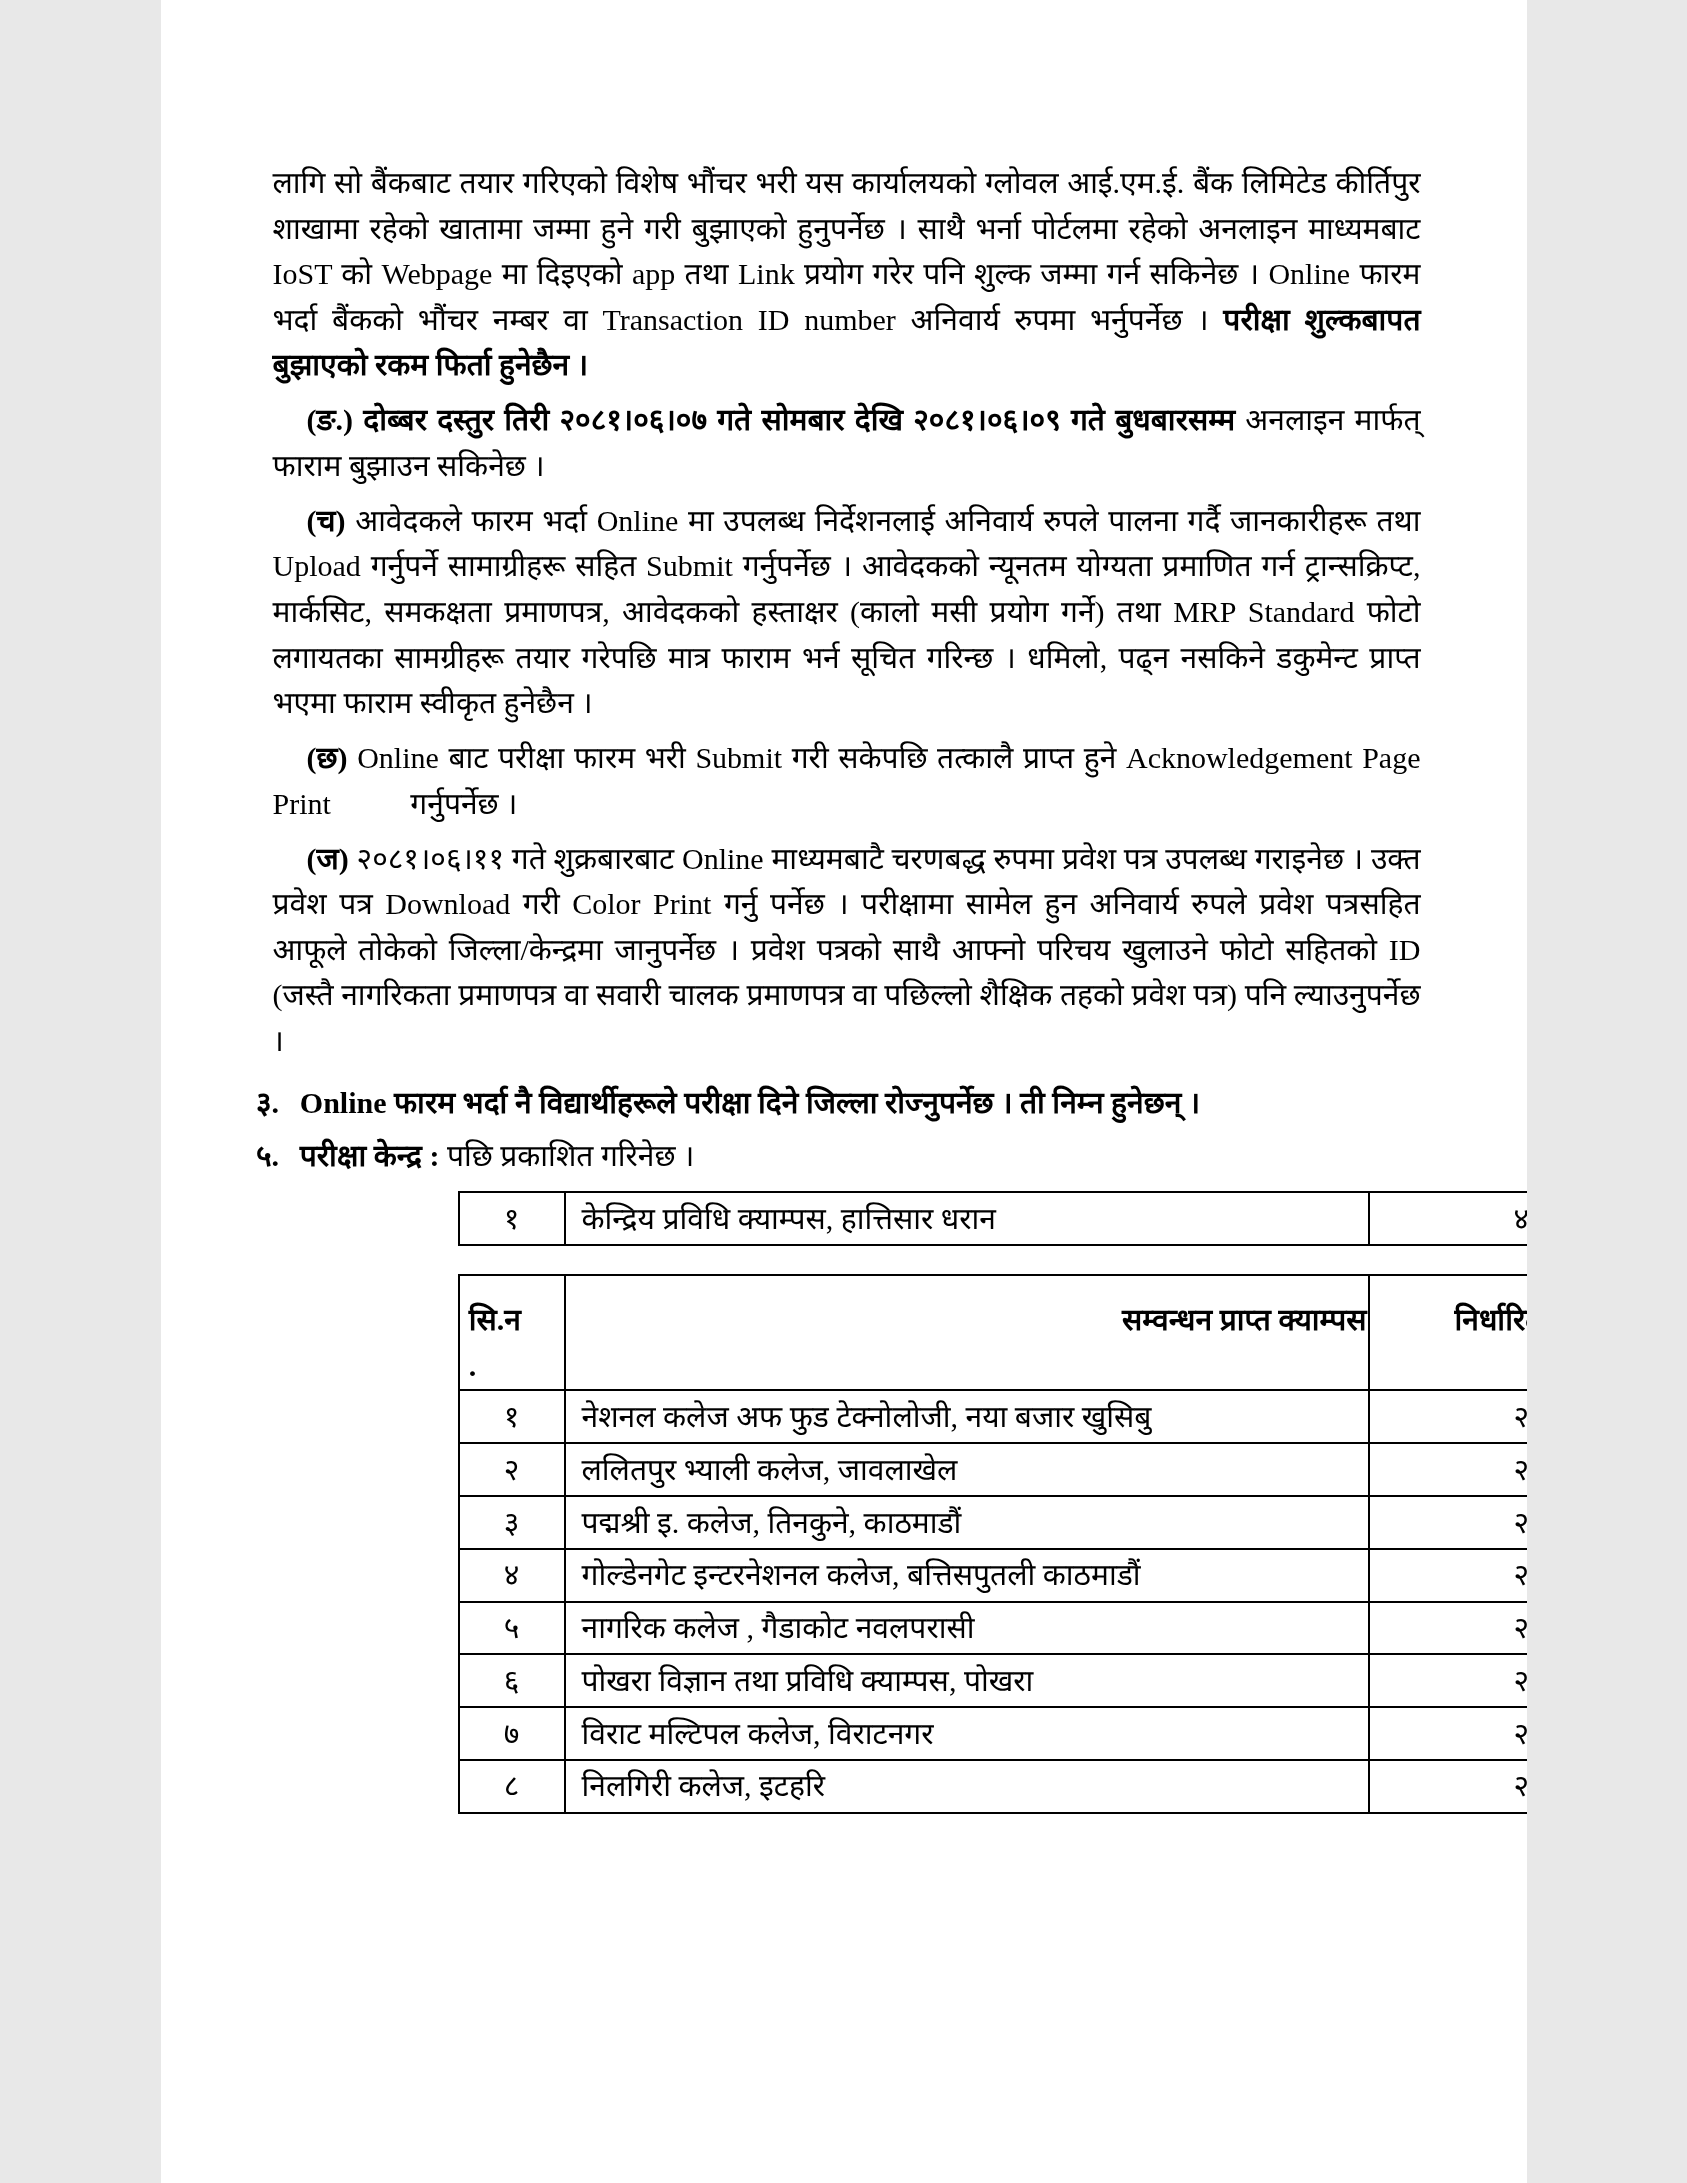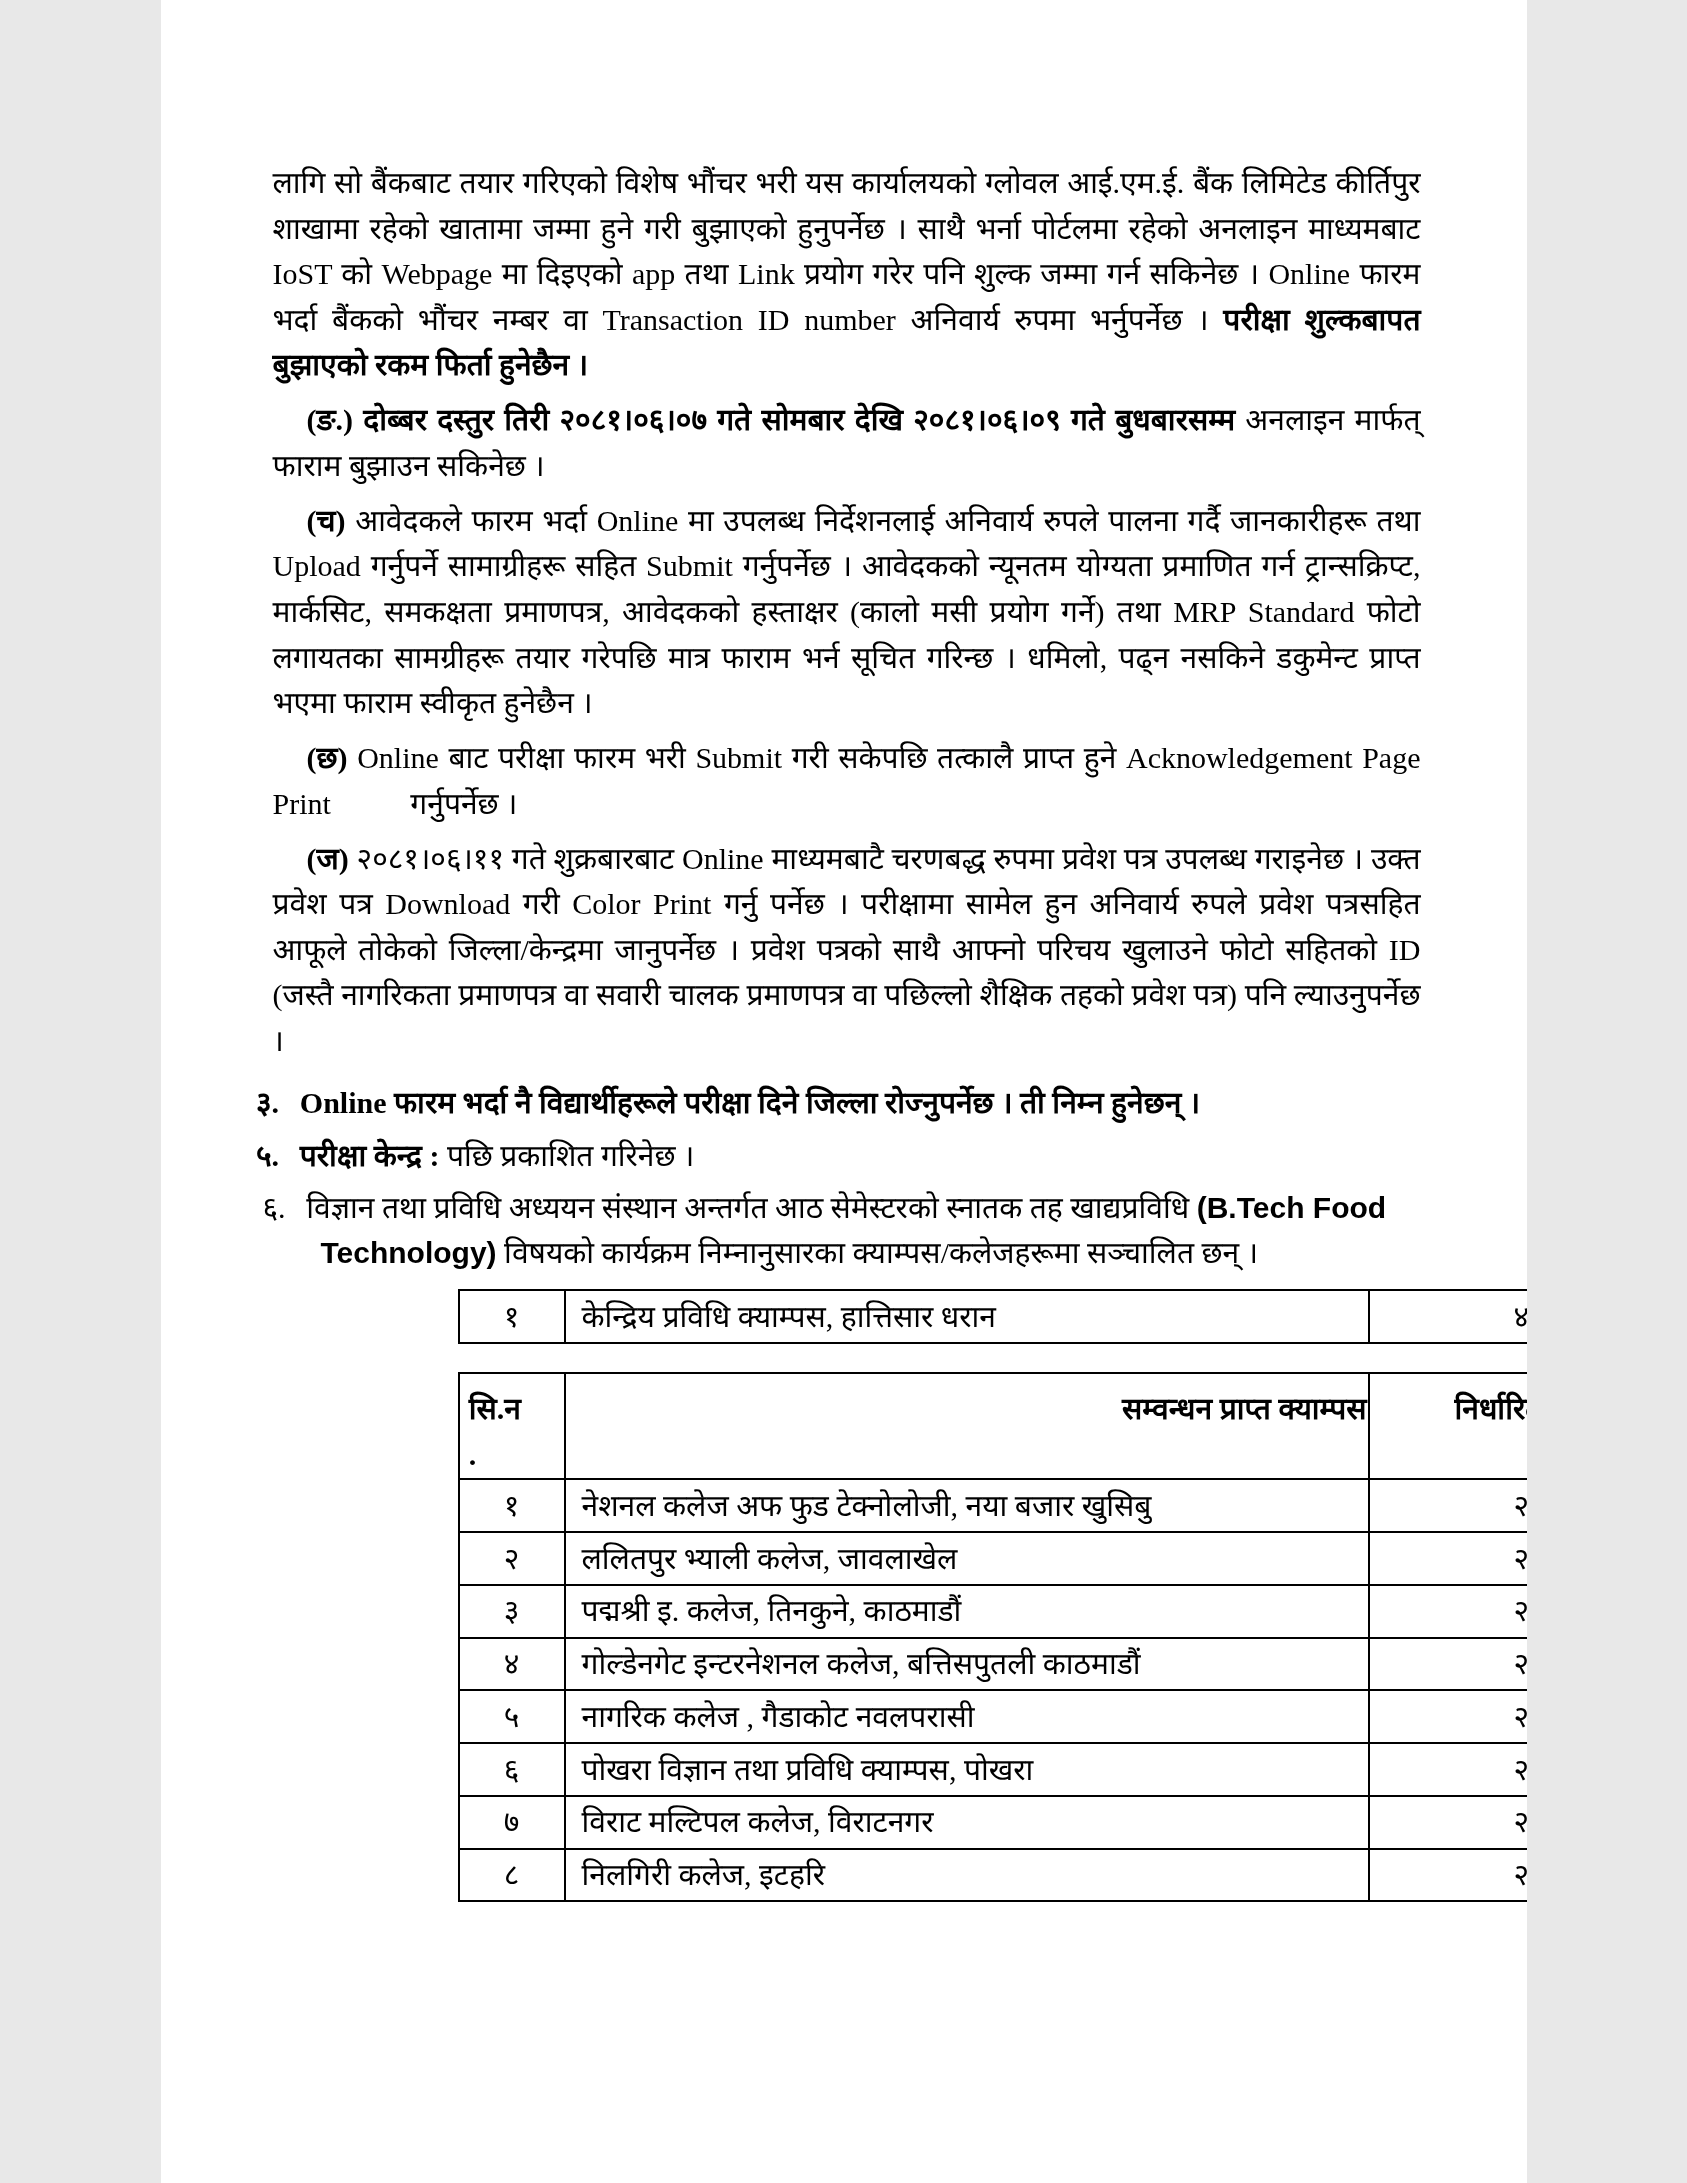"६. विज्ञान तथा प्रविधि अध्ययन" div.list-item { html: <div> <span>६.</span> <span>विज्ञान तथा प्रविधि अध्ययन संस्थान अन्तर्गत आठ सेमेस्टरको स्नातक तह खाद्यप्रविधि </span> <span>(B.Tech Food Technology)</span> <span> विषयको कार्यक्रम निम्नानुसारका क्याम्पस/कलेजहरूमा सञ्चालित छन् ।</span> </div> -> none }
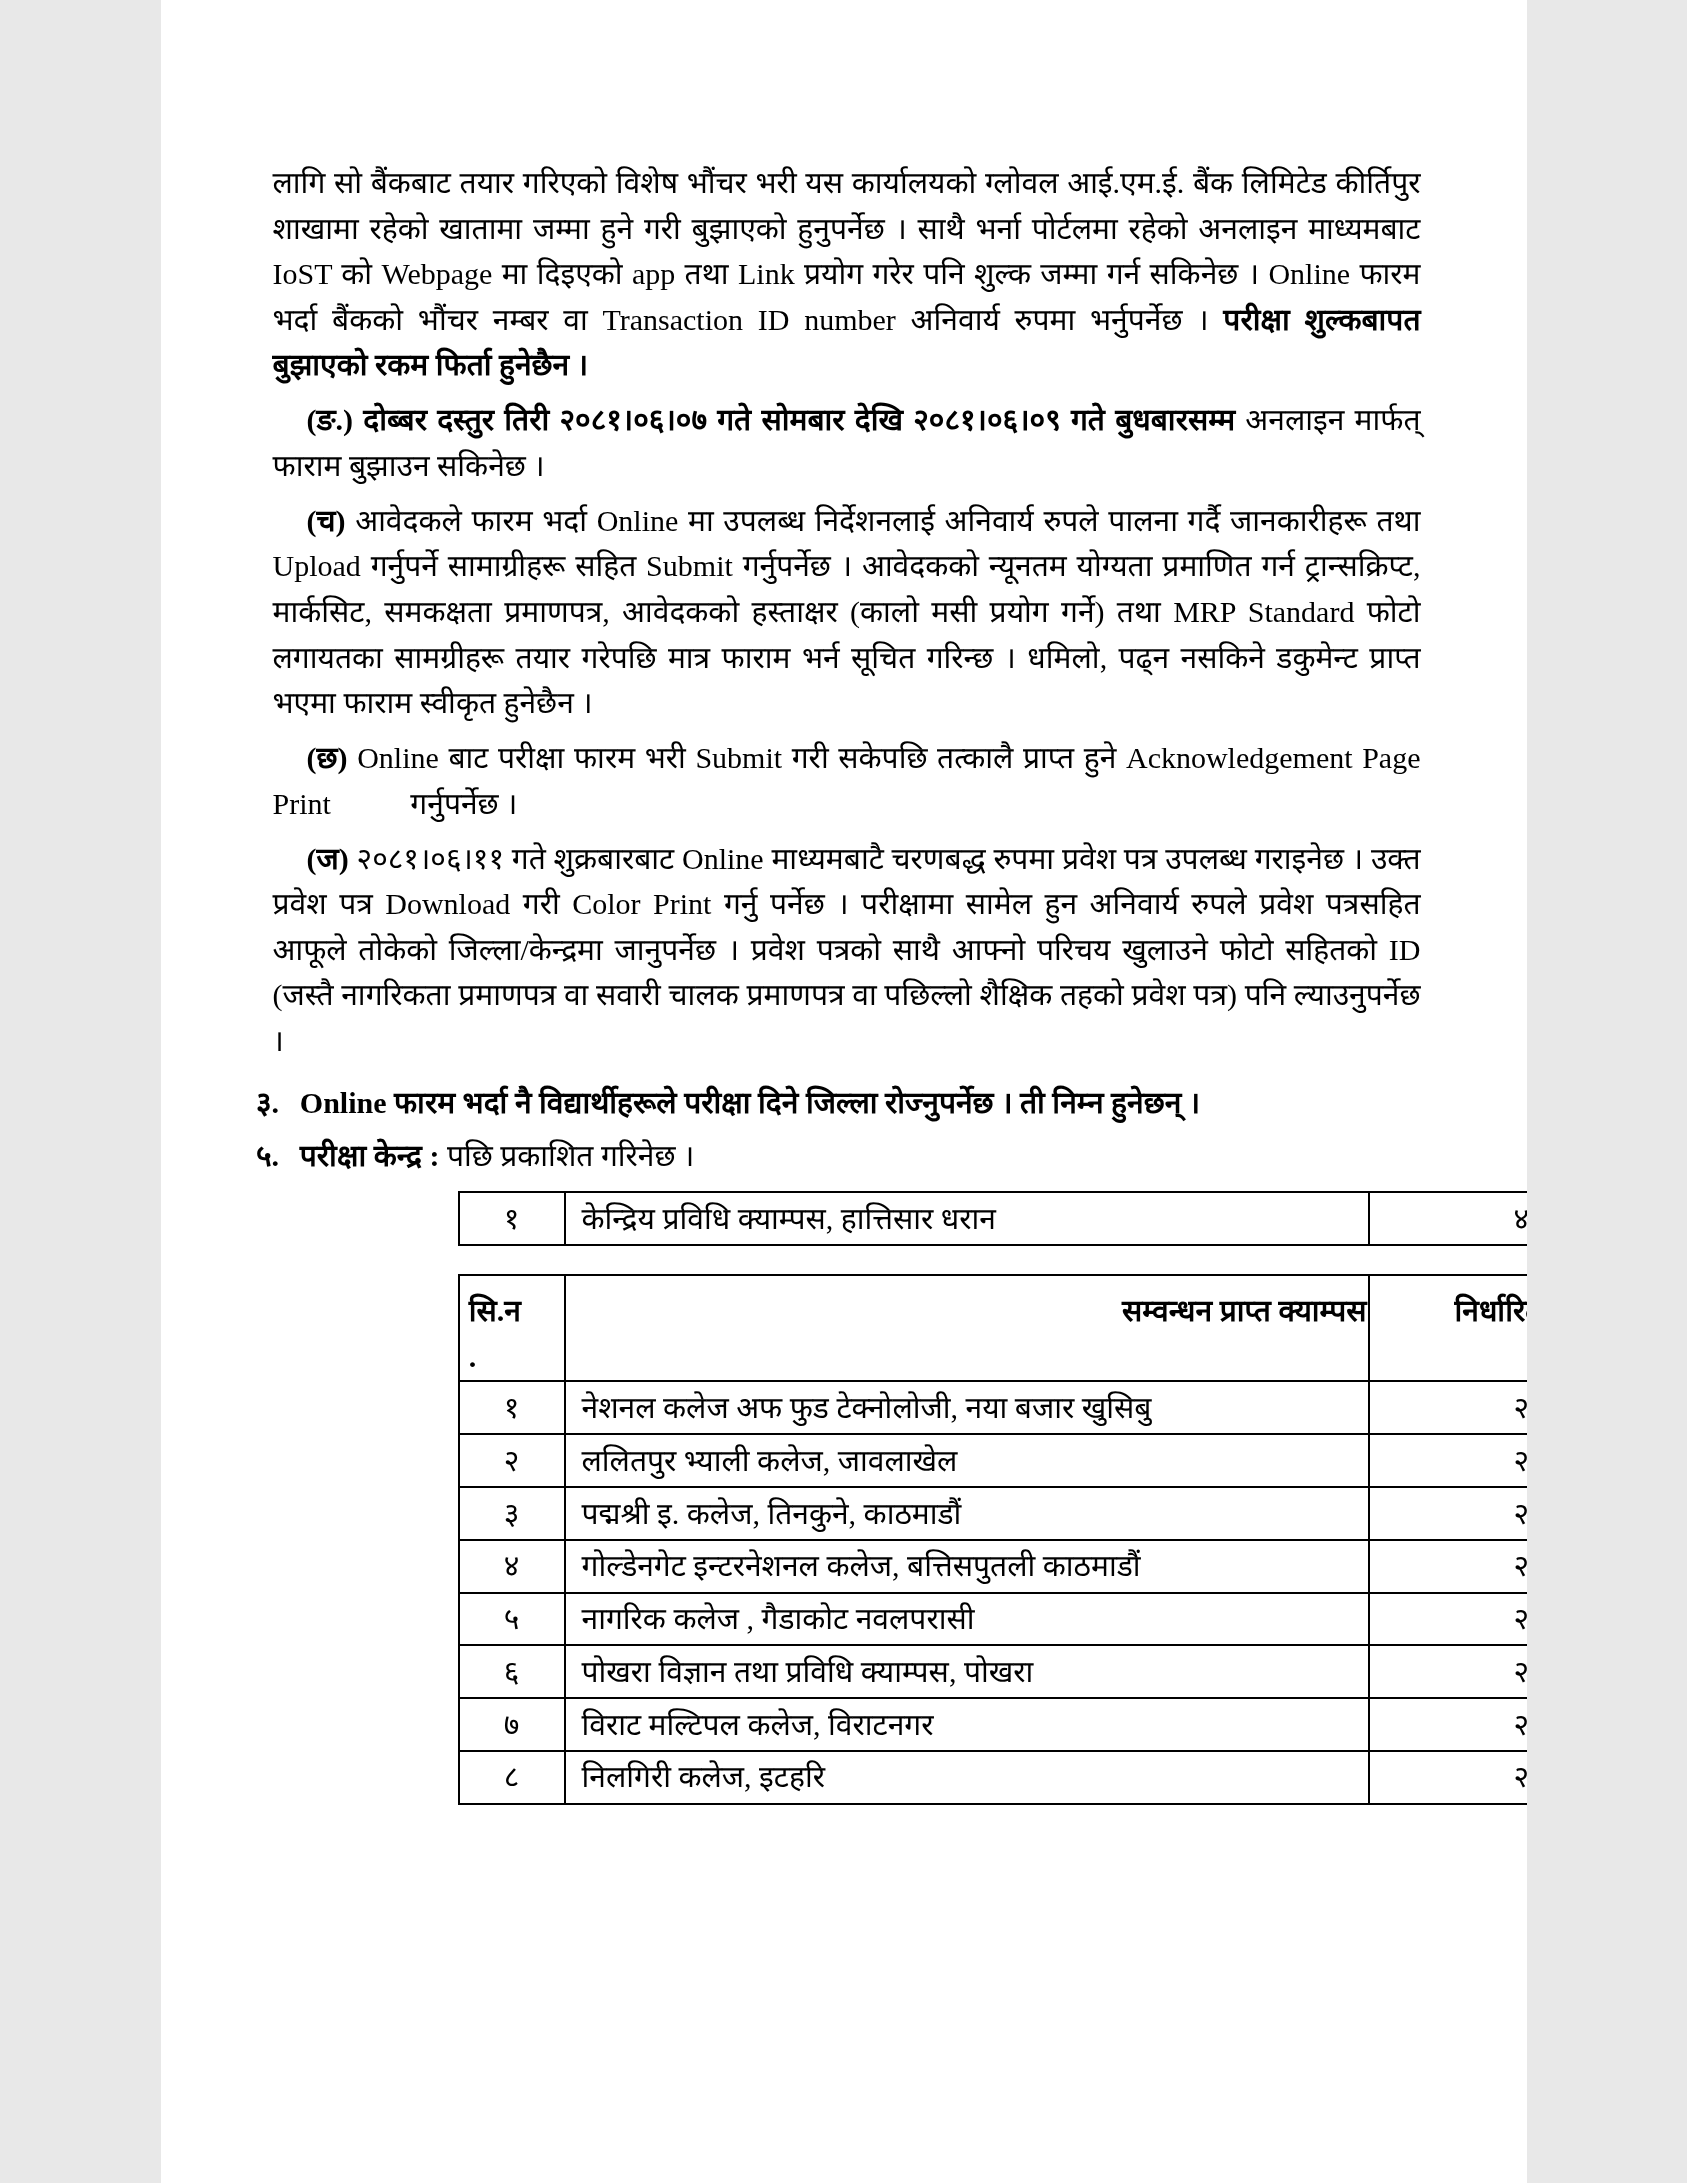"सि.न" .tbl2 th { padding-top: 12px -> 21px }
